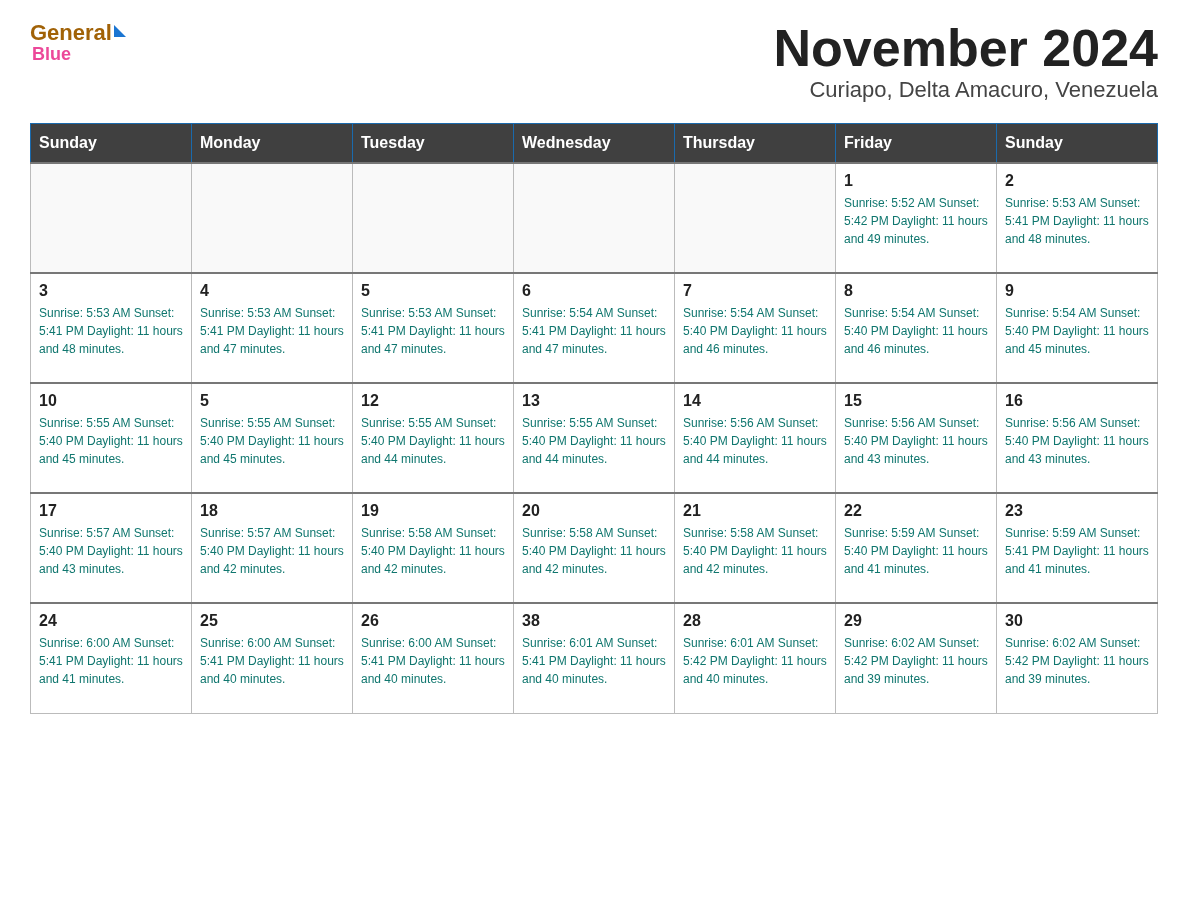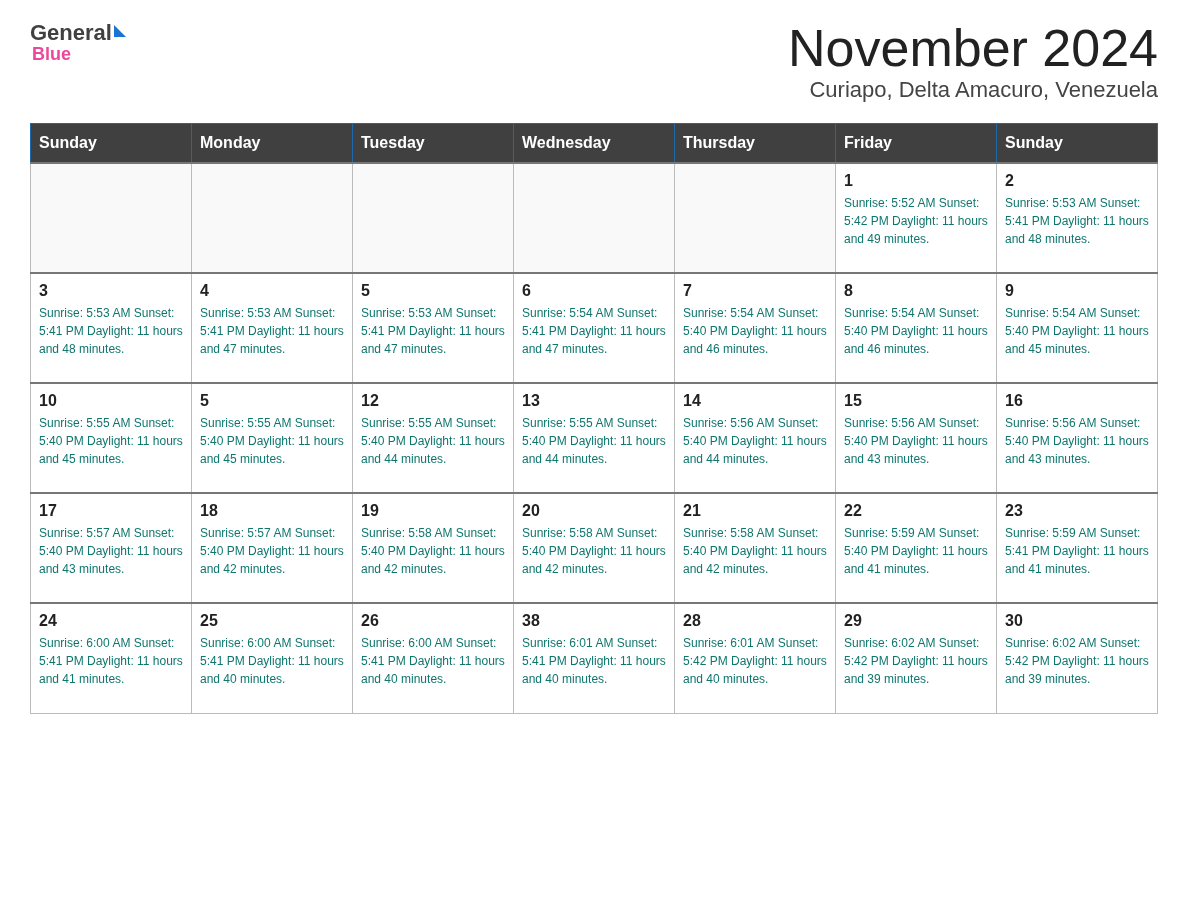"General" .logo-text { color: #404040 -> #a16207 }
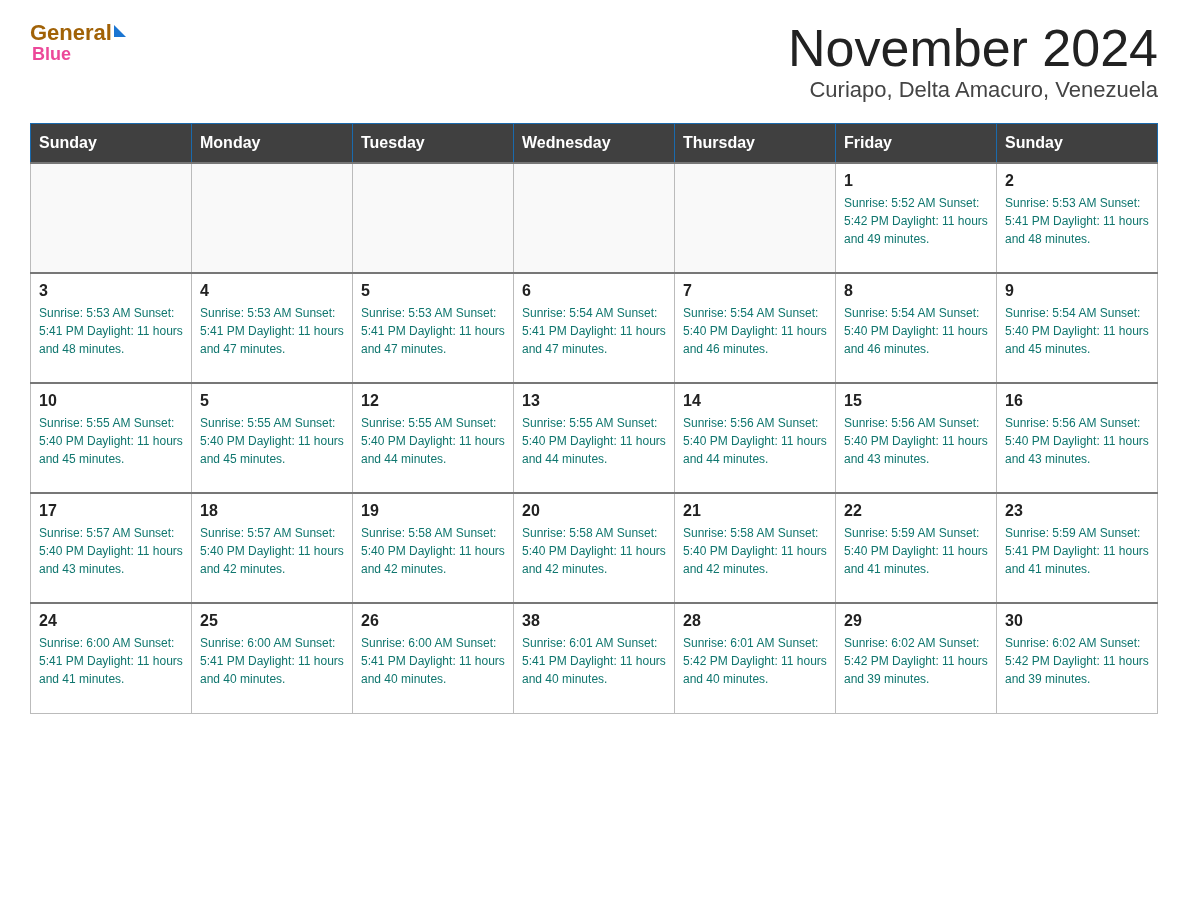"November 2024" .month-title { font-weight: normal -> bold }
